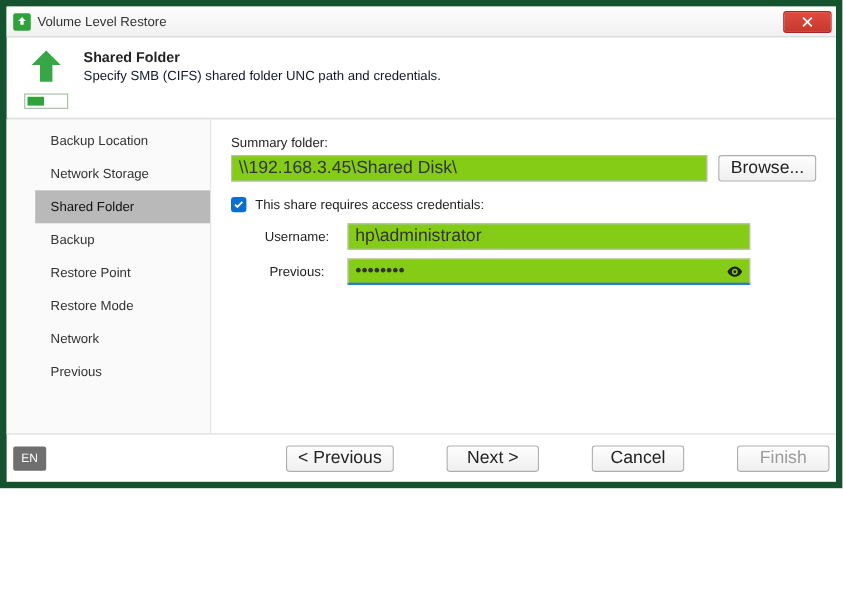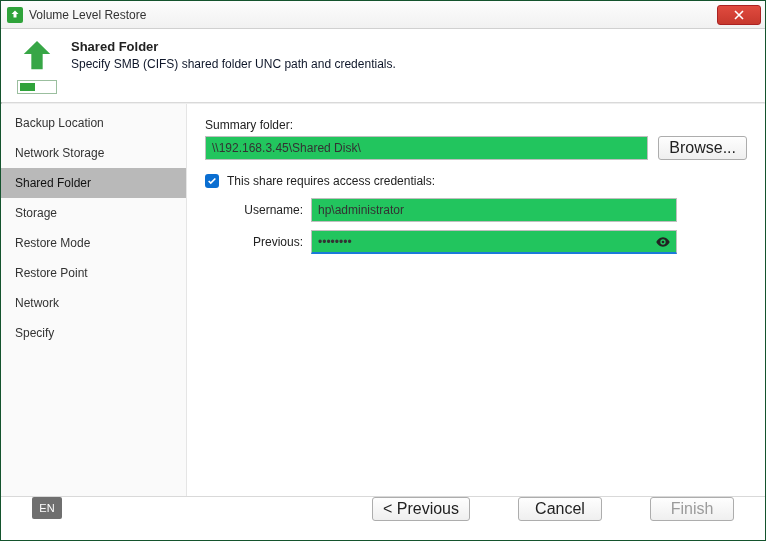"Volume Level Restore" .window { border: 1px solid #14532d -> 6px solid #14532d; height: 541px -> 444px }
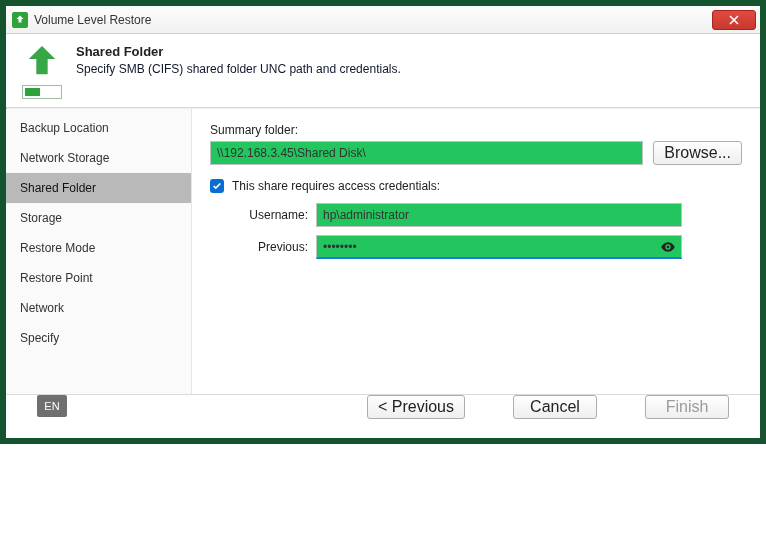"Backup Location" .sidebar { padding-left: none -> 26px }
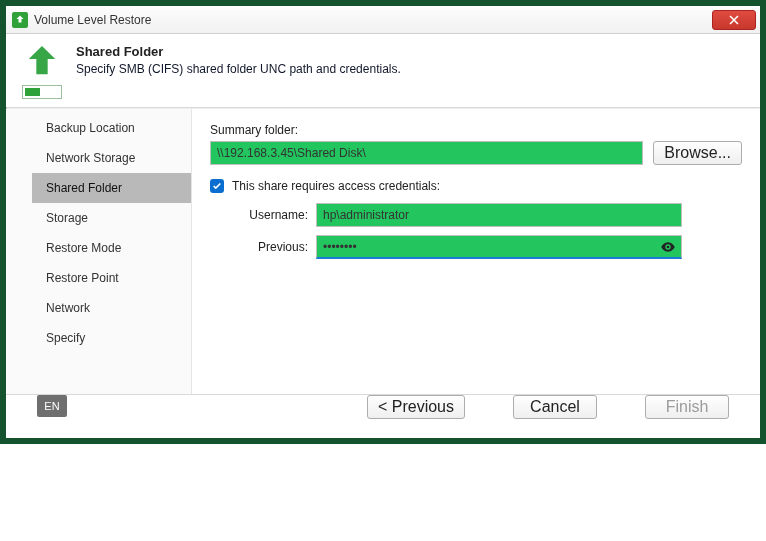"\\192.168.3.45\Shared Disk\" .input { background: #22c55e -> #84cc16; font-size: 12px -> 16px }
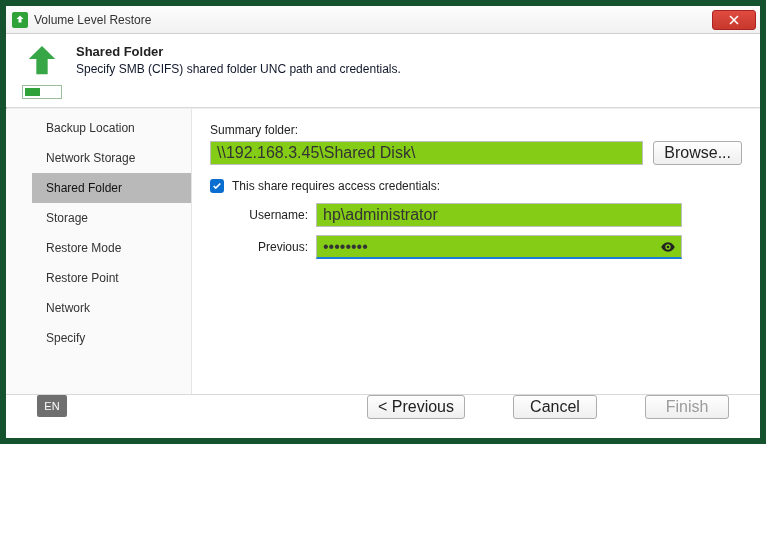"Storage" div.item { text: Storage -> Backup }
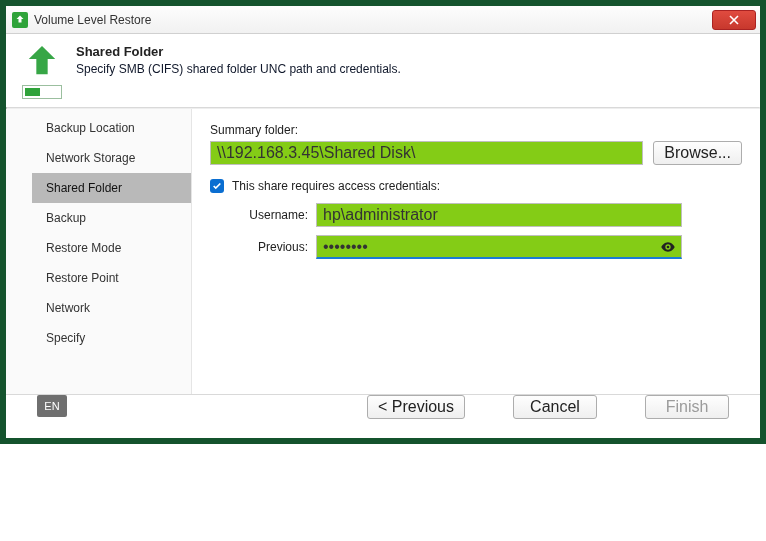"Username:" .cred-grid .lbl { text-align: right -> center }
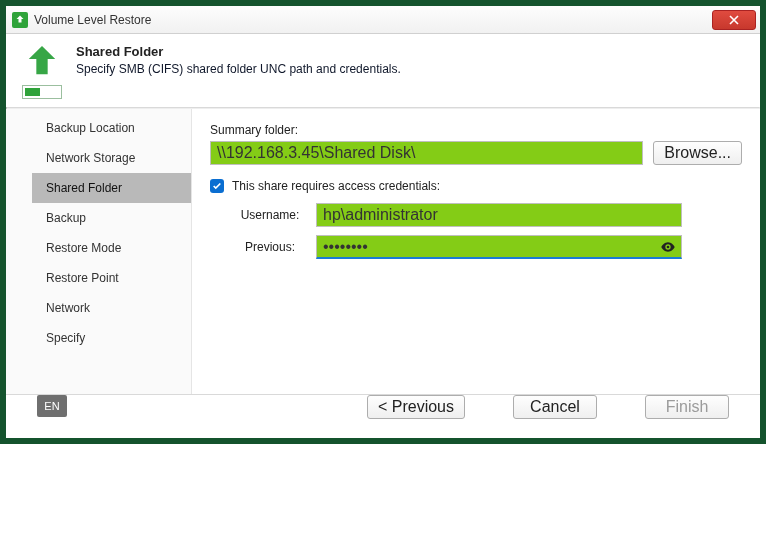"Restore Mode" div.item { order: before "Restore Point" -> after "Restore Point" }
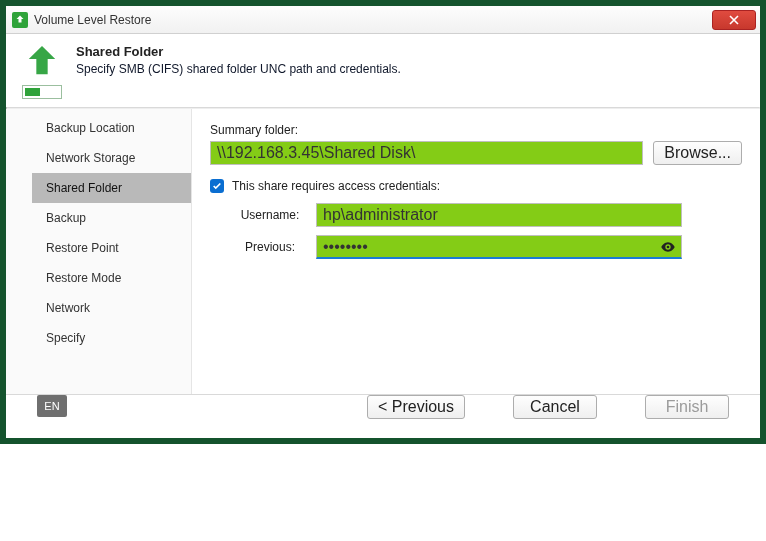"Specify" div.item { text: Specify -> Previous }
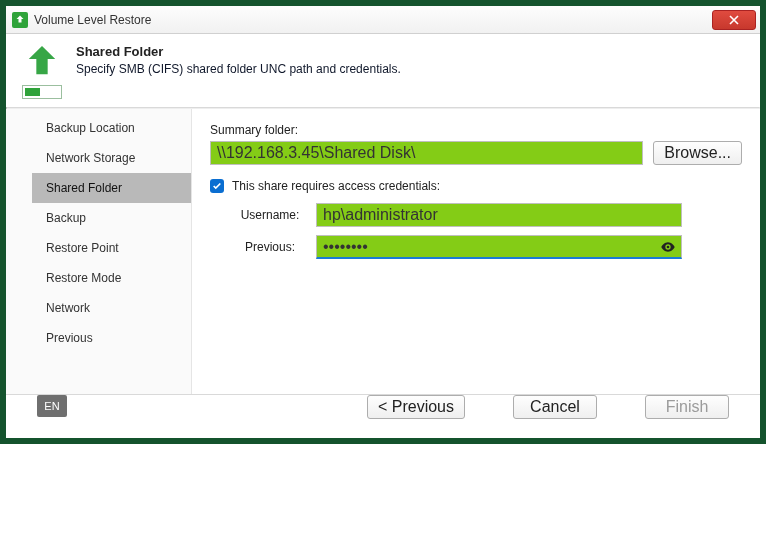"EN" .footer { align-items: none -> center; padding: 0 31px -> 0 6px }
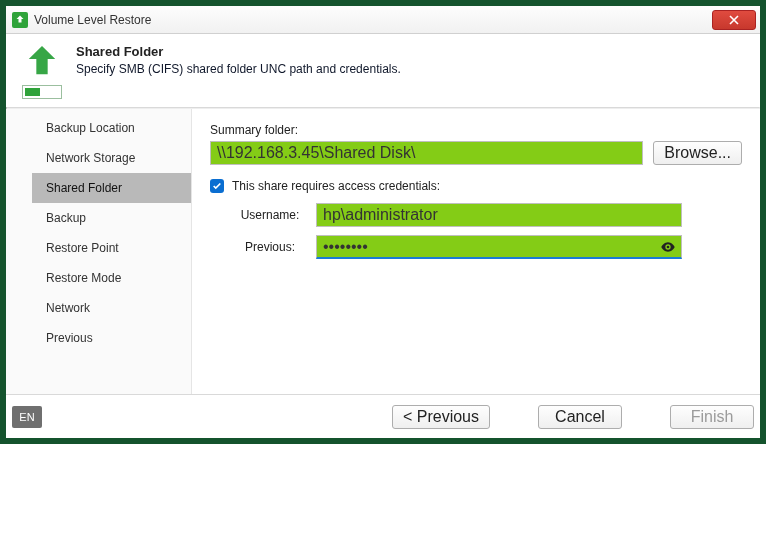"Next >" span.btn { html: none -> <span>Next &gt;</span> }
